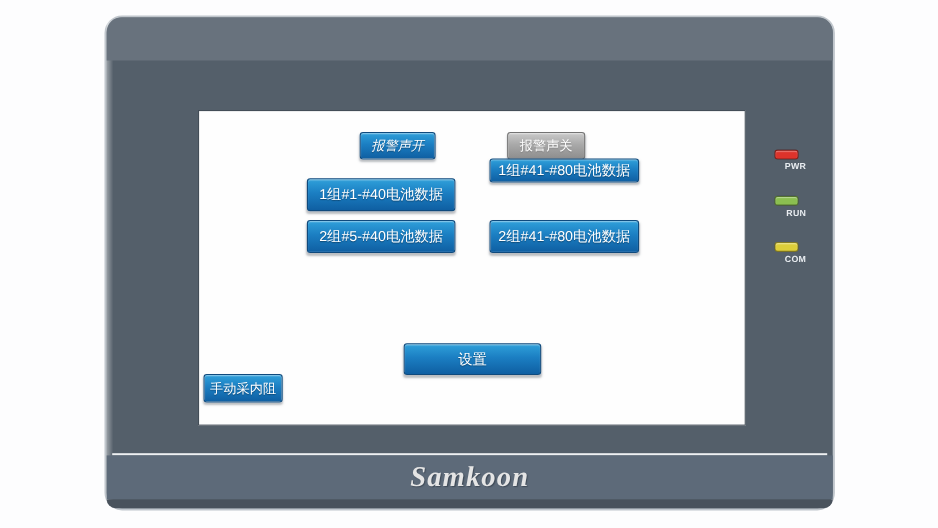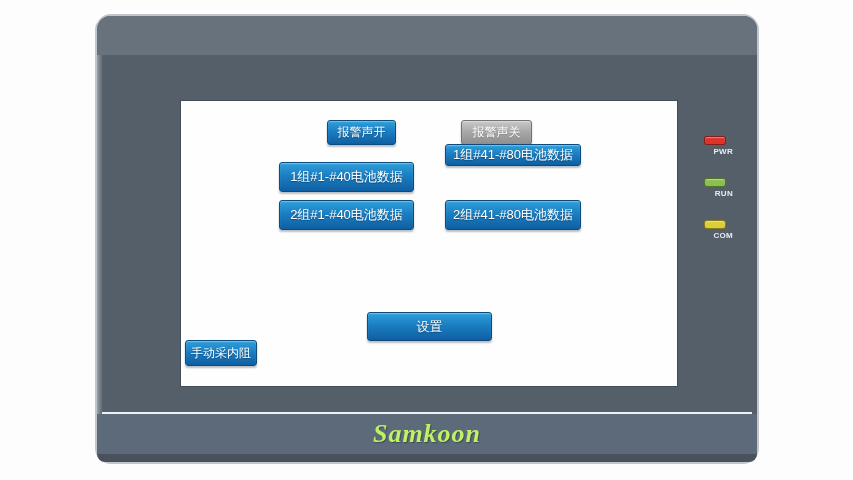"报警声开" .b-alarm-on { font-style: none -> italic }
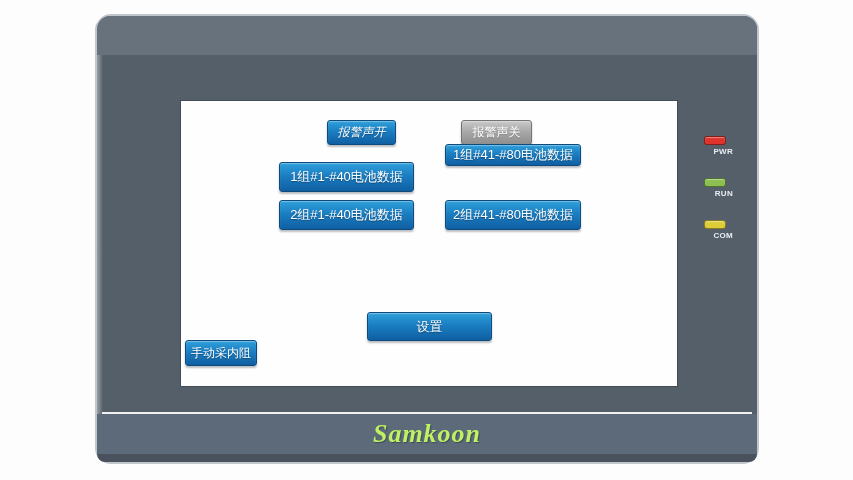"2组#1-#40电池数据" button.btn { text: 1- -> 5- }
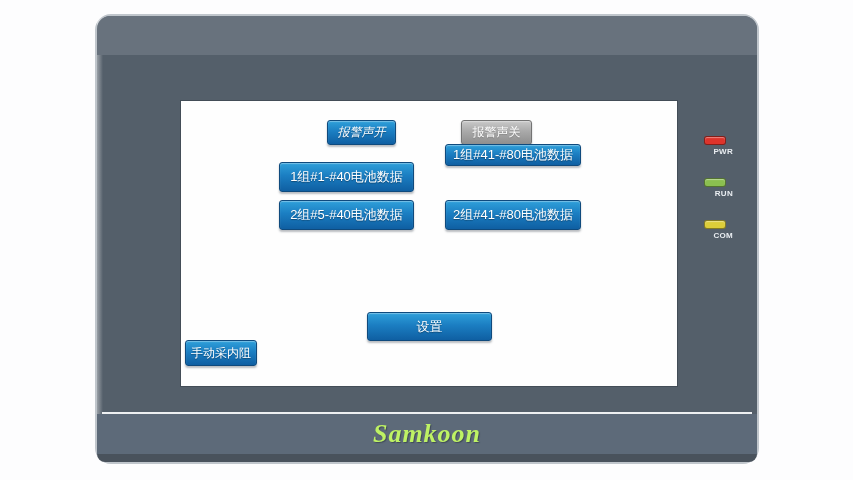"Samkoon" .logo { color: #bef264 -> #e5e5e5 }
